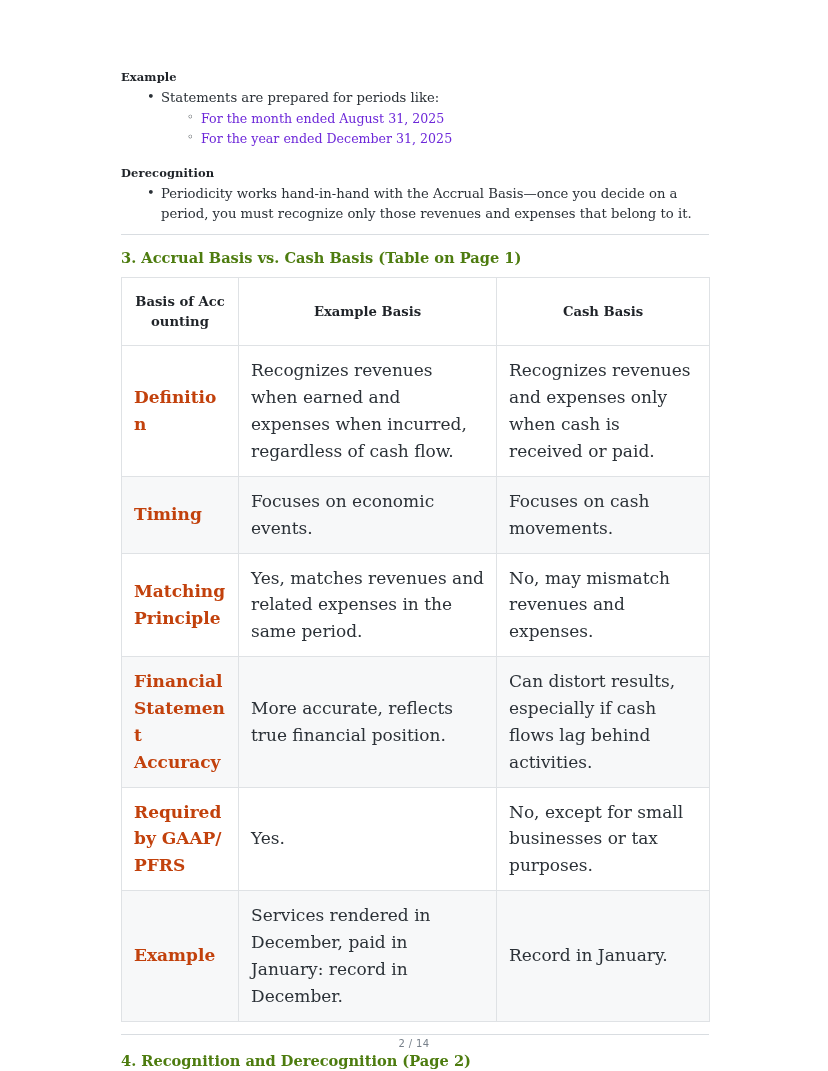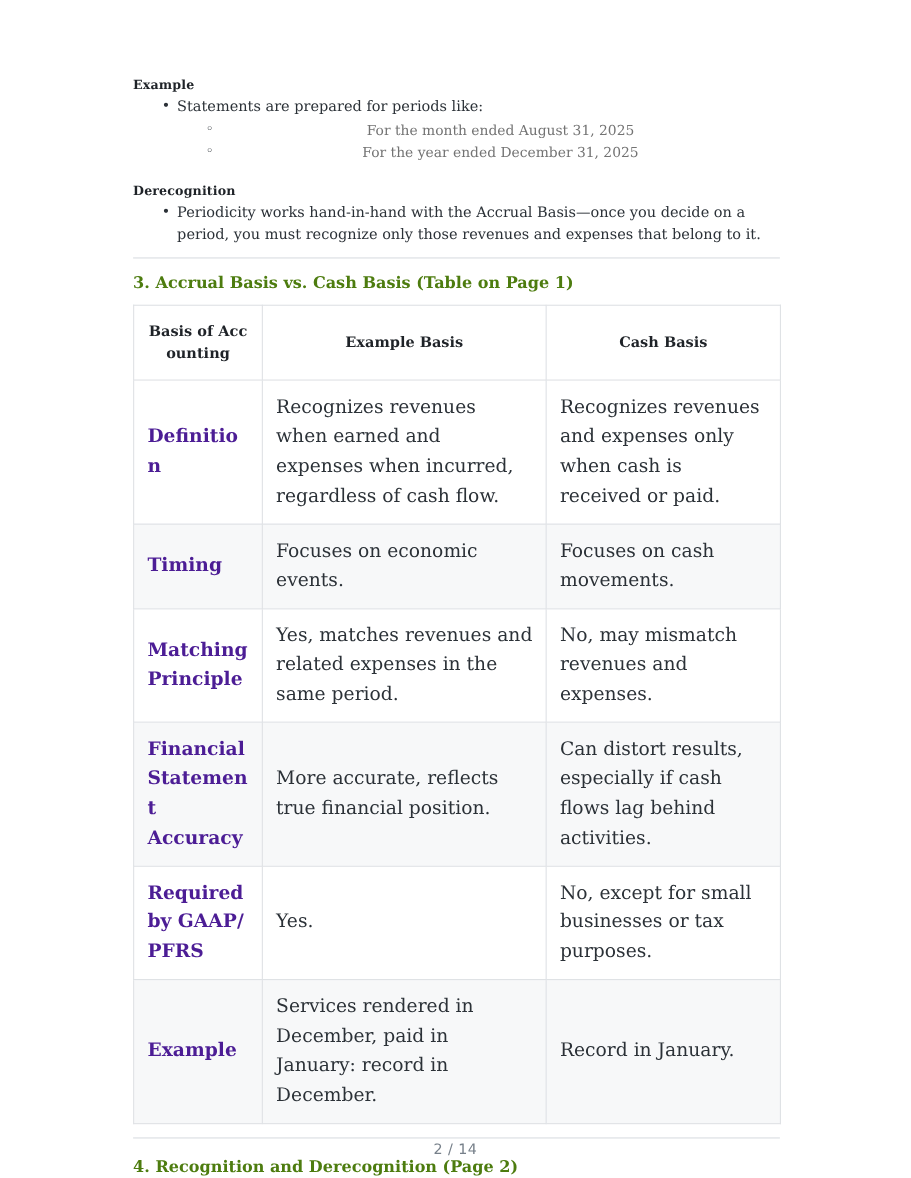"For the month ended August" ul.lvl2 > li { color: #737373 -> #6d28d9; text-align: center -> none }
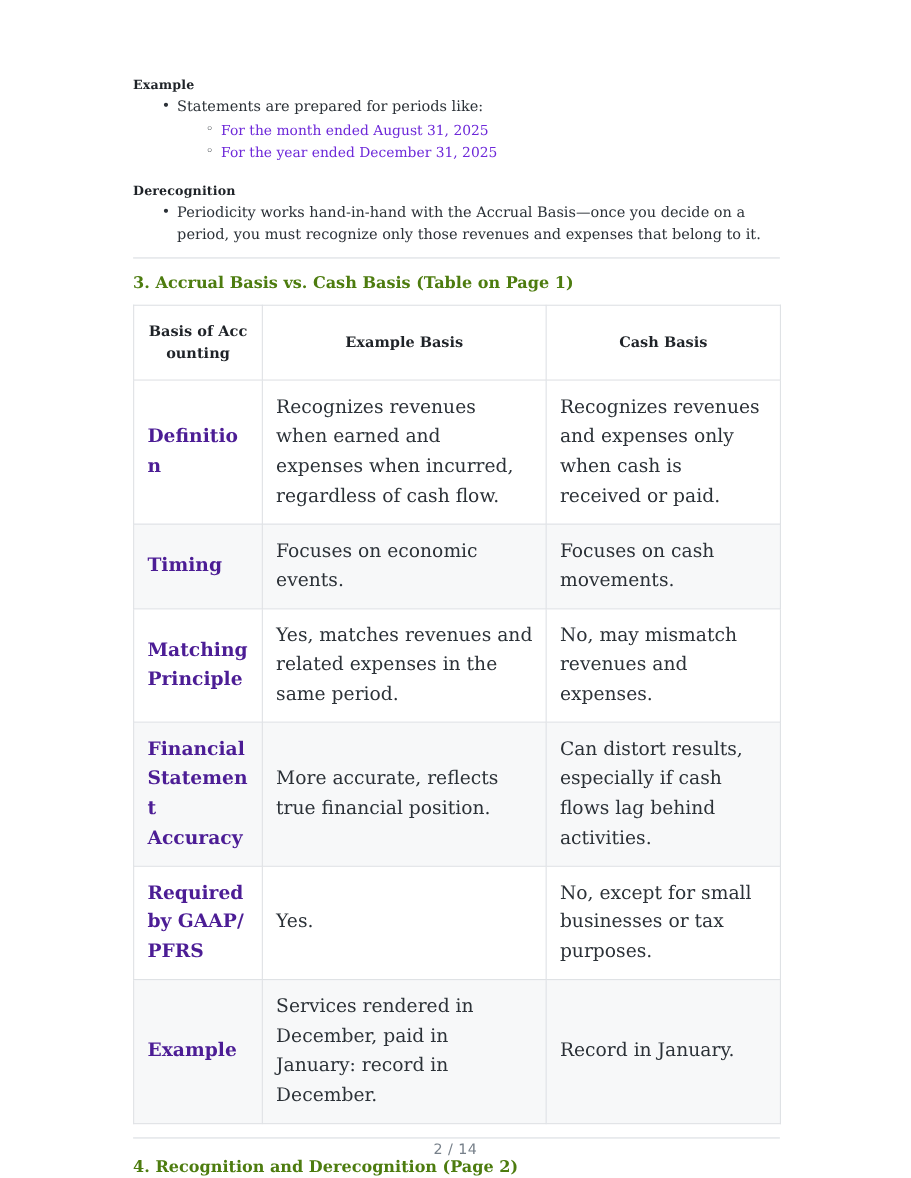"Definition" table.cmp td.rowhead { color: #4c1d95 -> #c2410c }
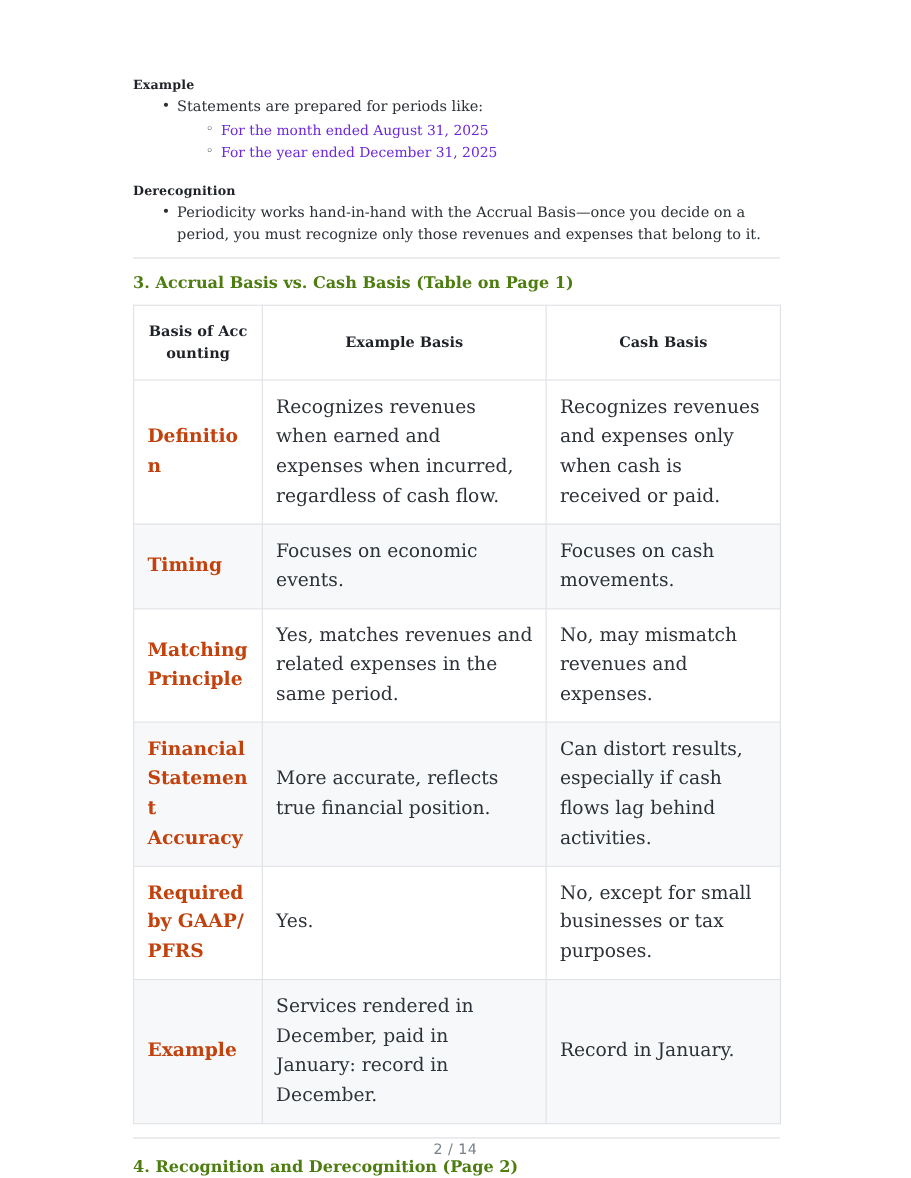"2 / 14" .pagefoot { font-size: 13px -> 10px }
